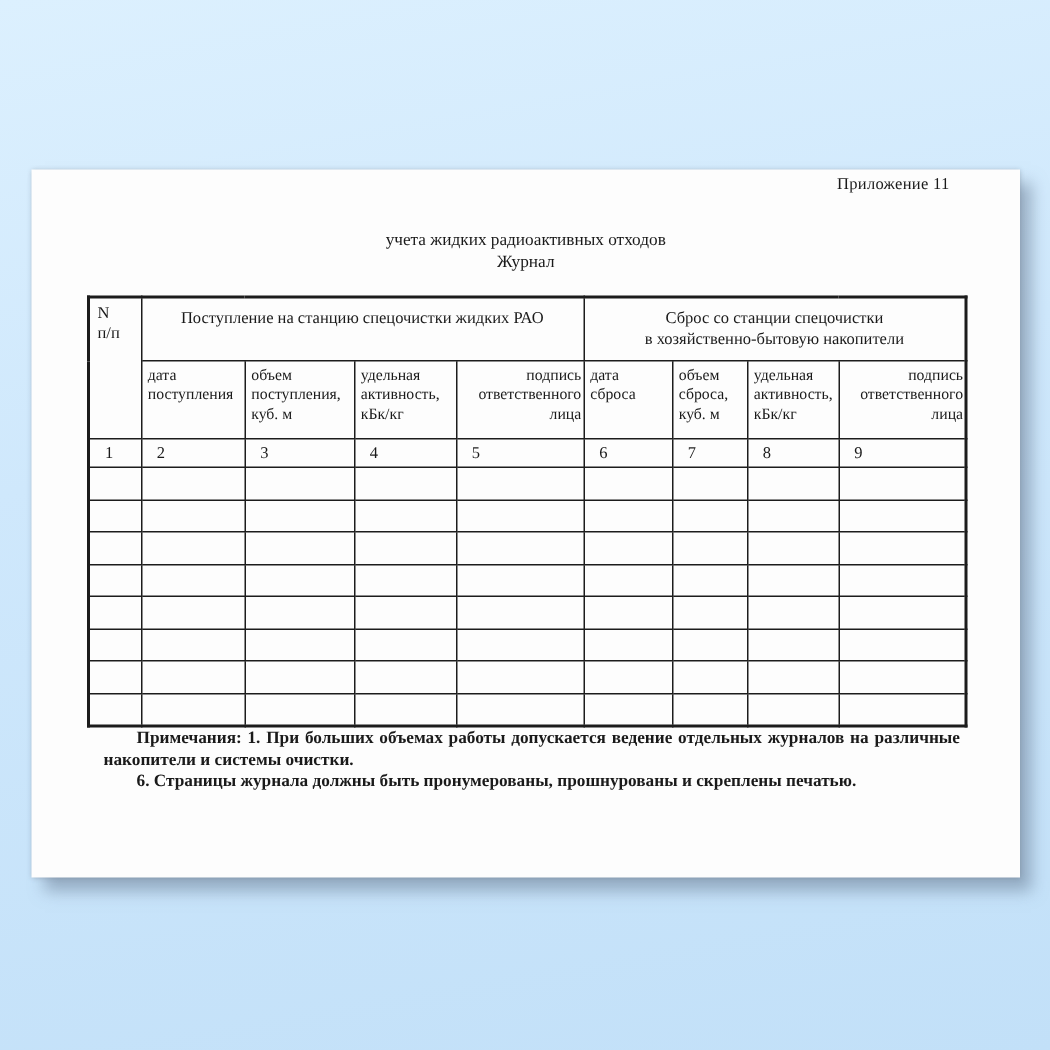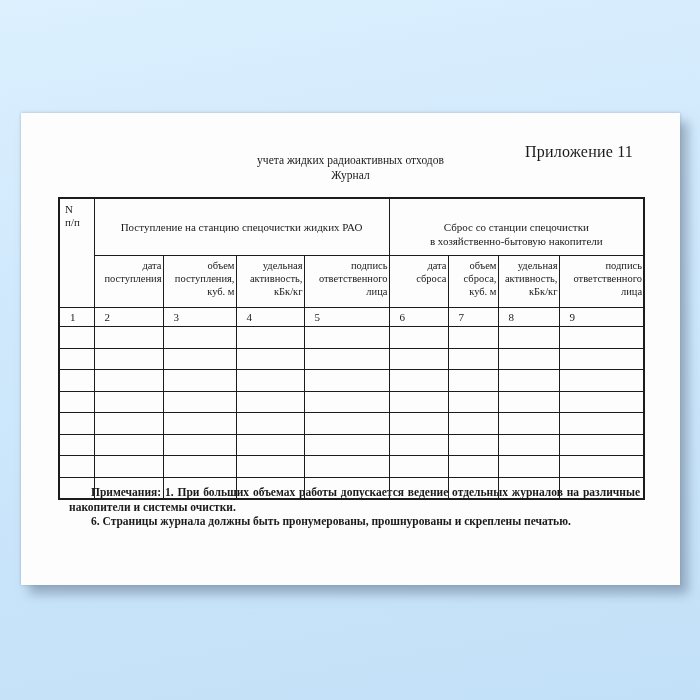"Приложение 11" .appendix { font-size: 16px -> 11px; top: 30px -> 4px }
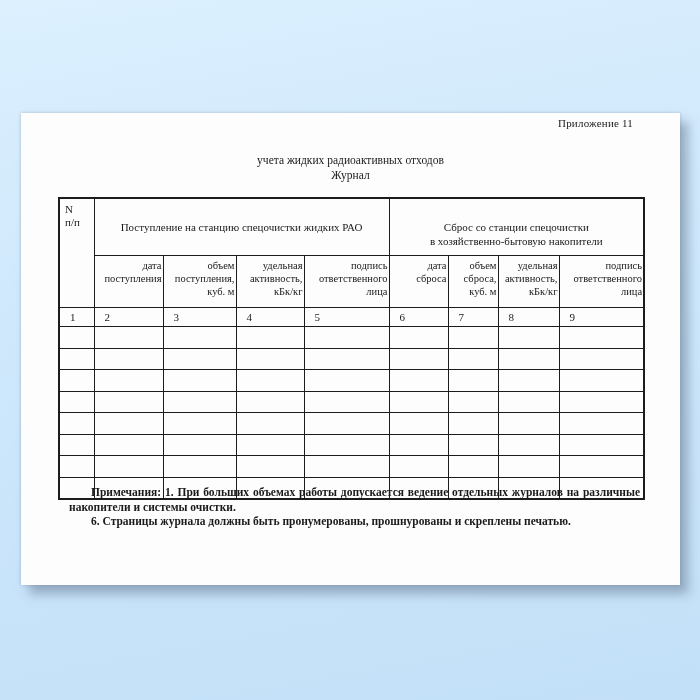"Поступление на станцию спецочистки" tr.r-group th { padding-top: 22px -> 7px }
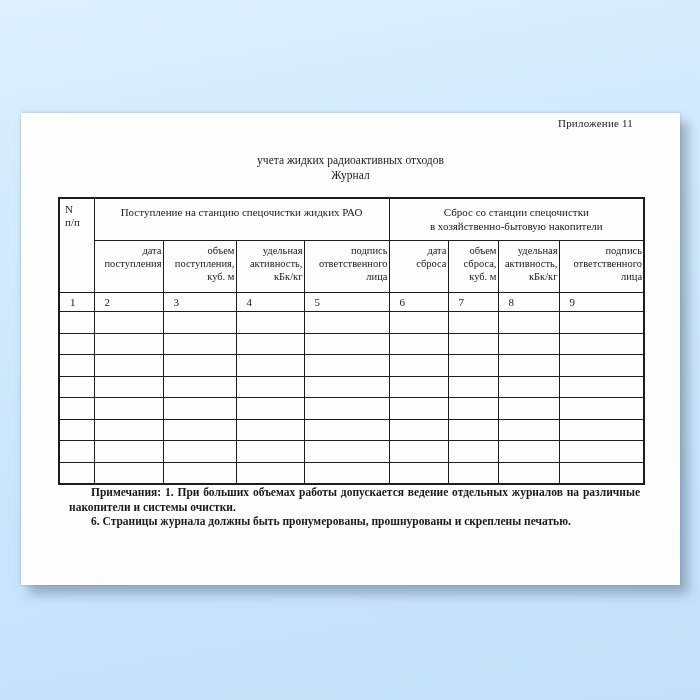"дата" tr.r-sub th { text-align: right -> left }
